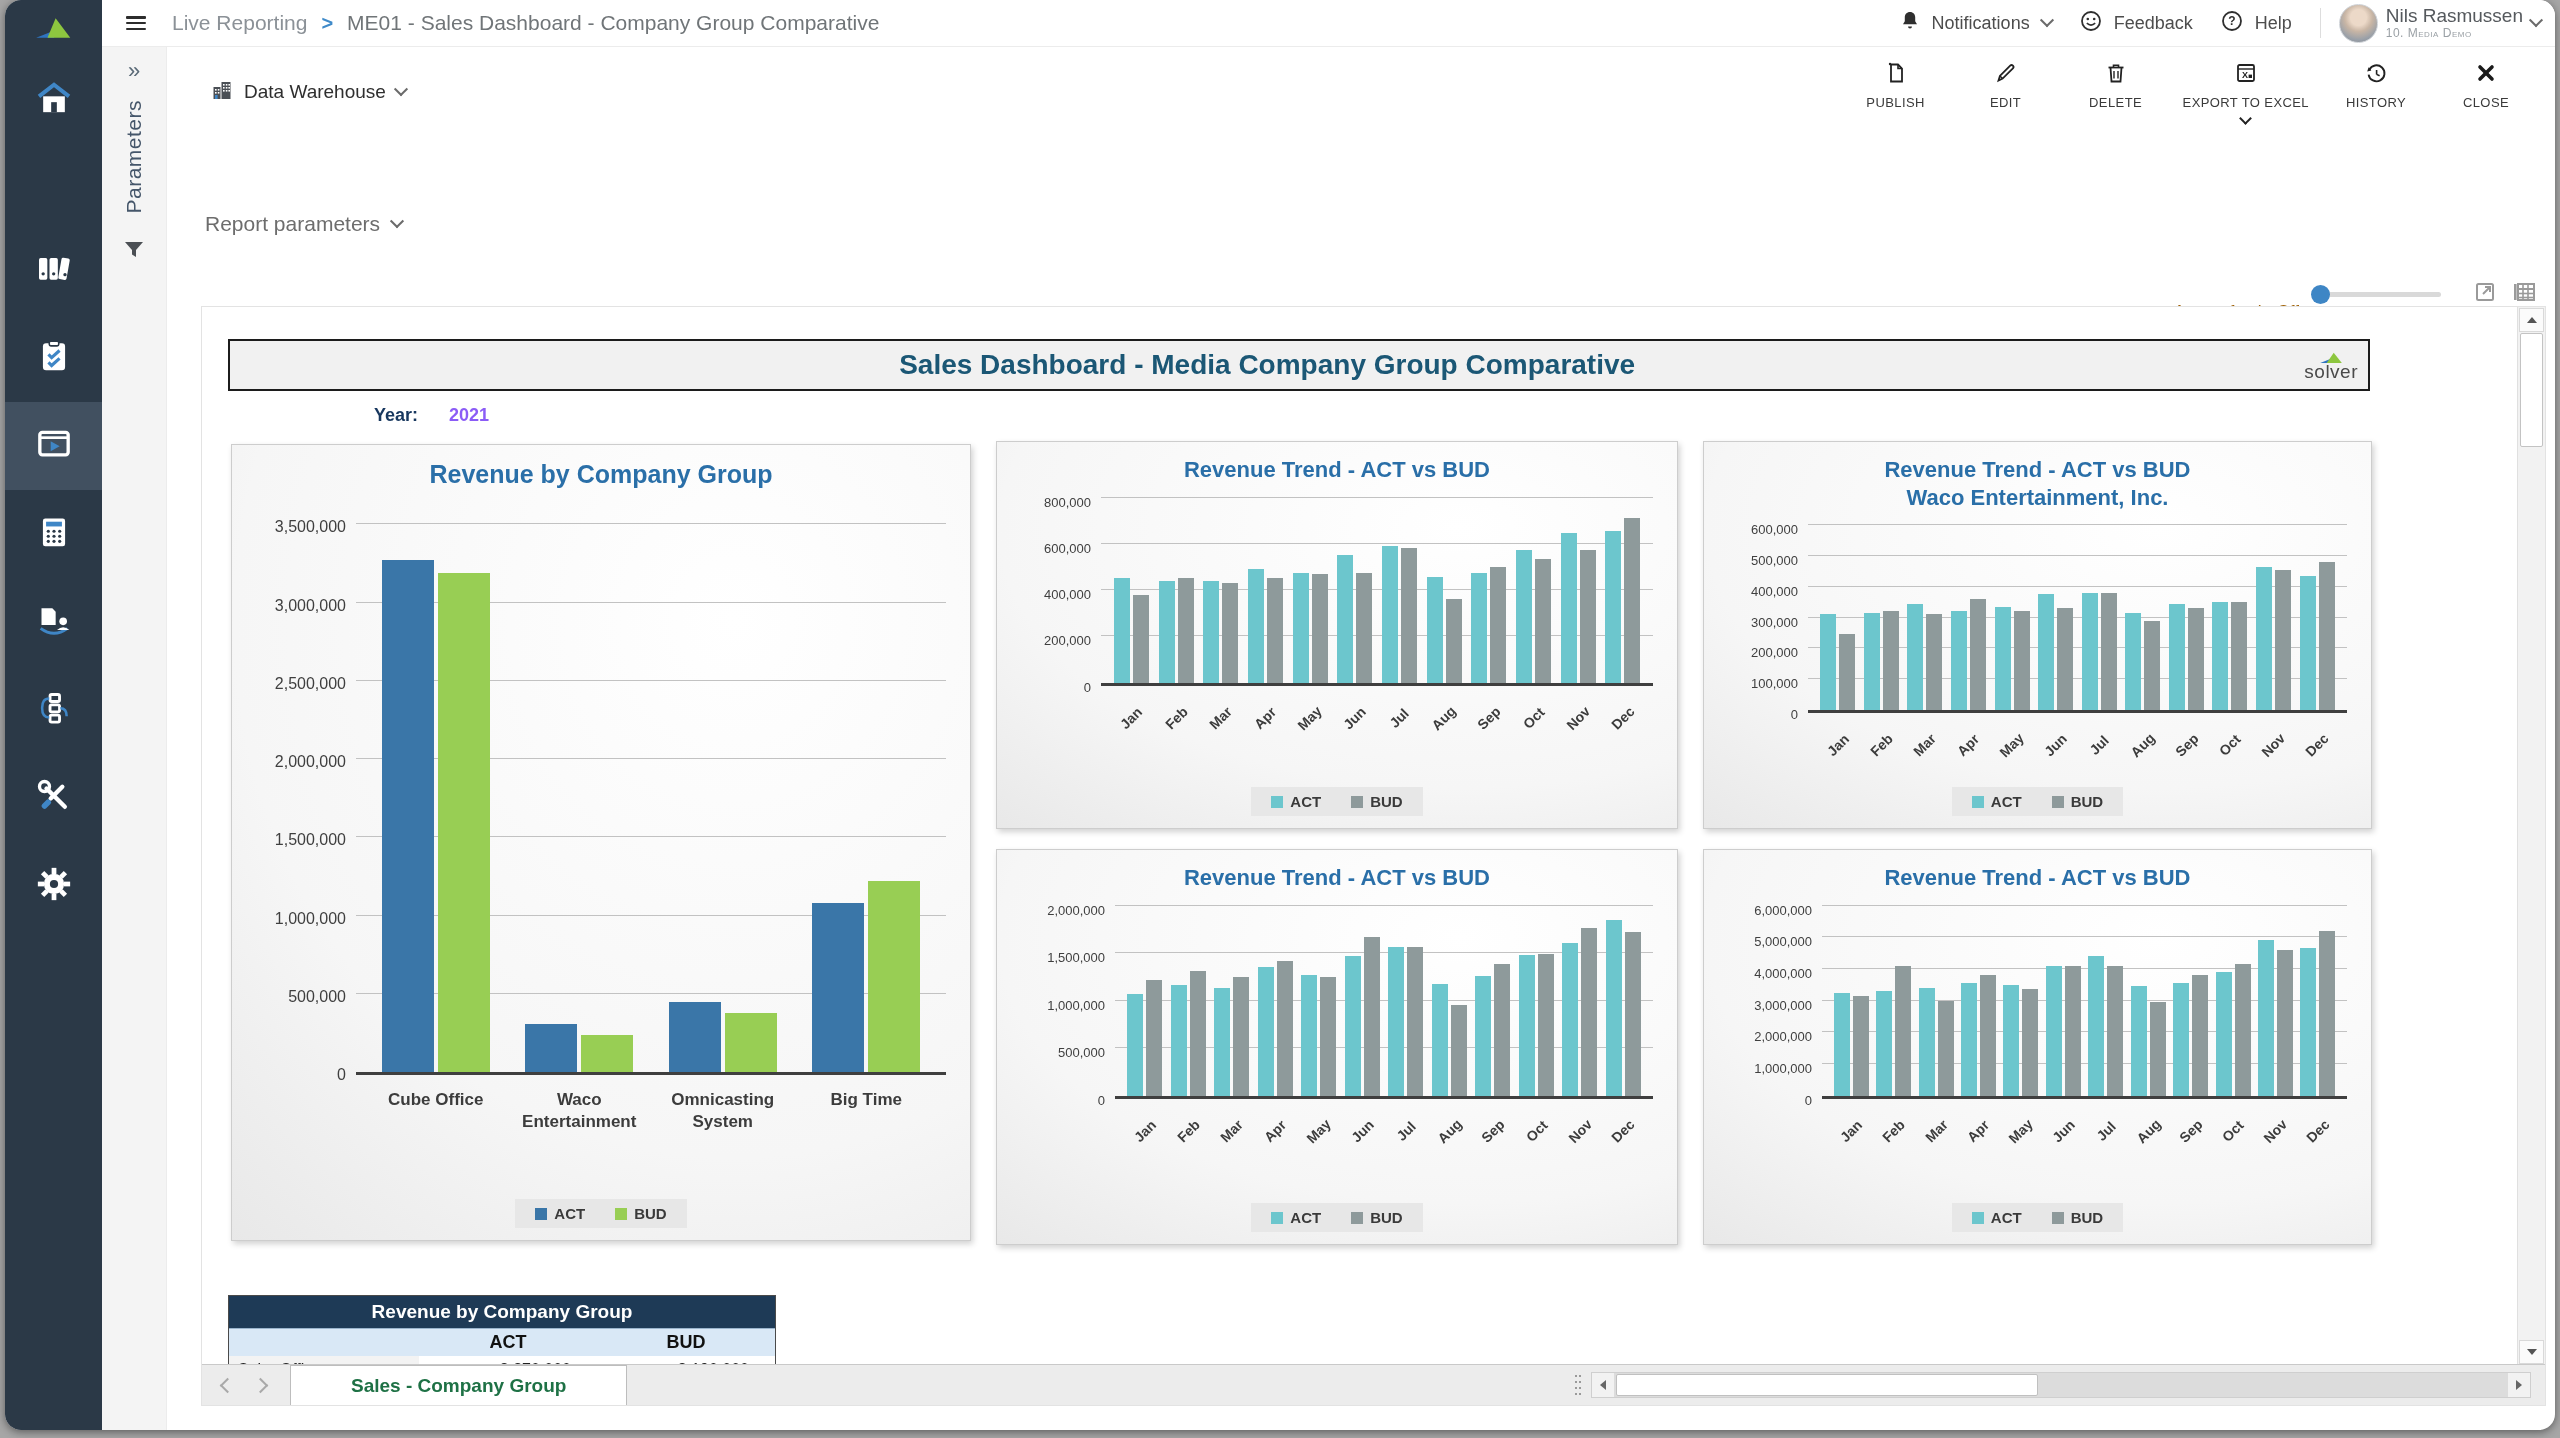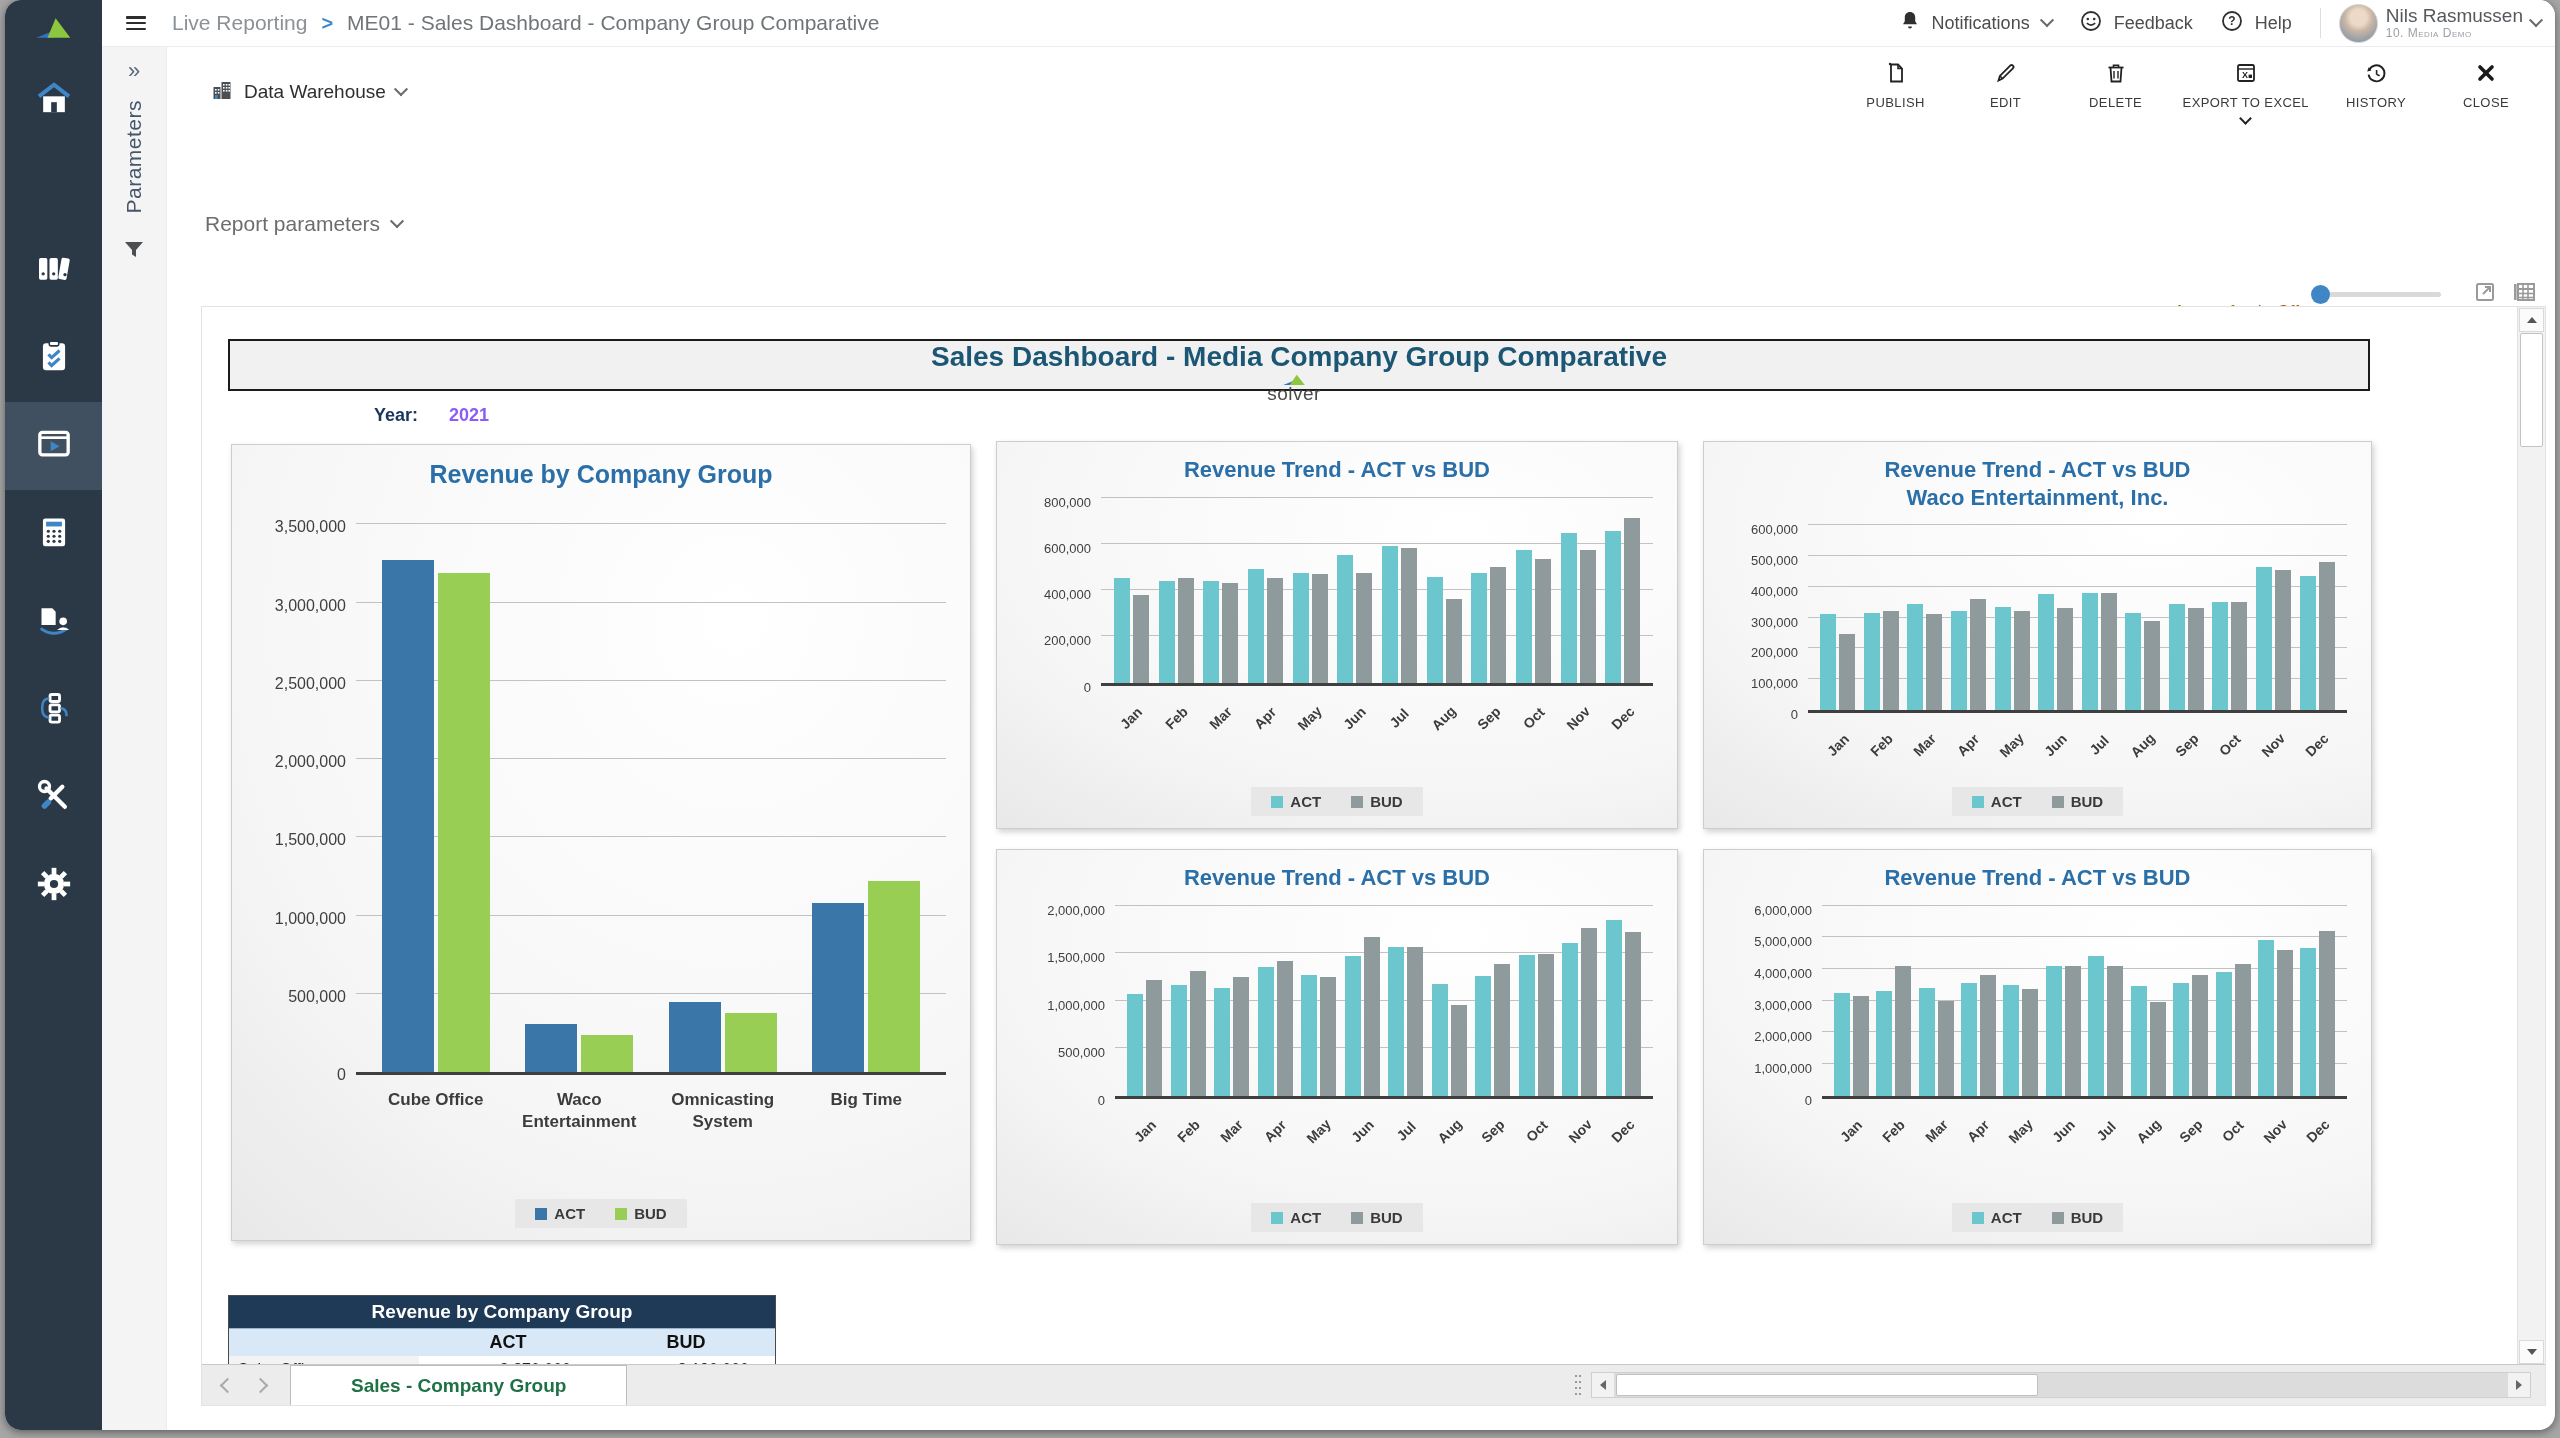"Sales Dashboard - Media Company" .title-band { flex-direction: column -> none }
